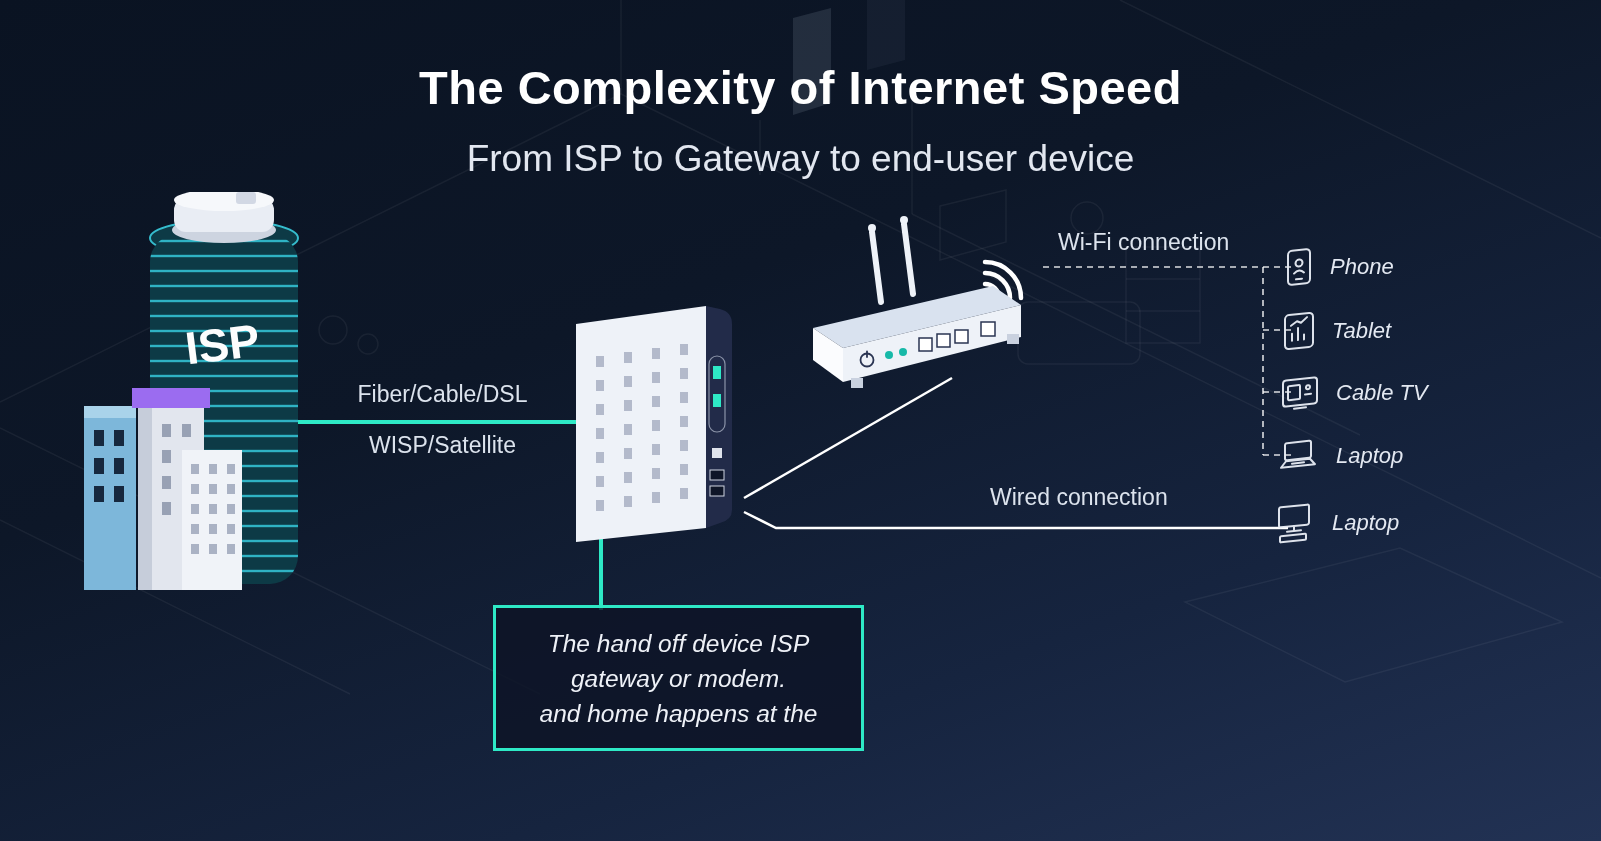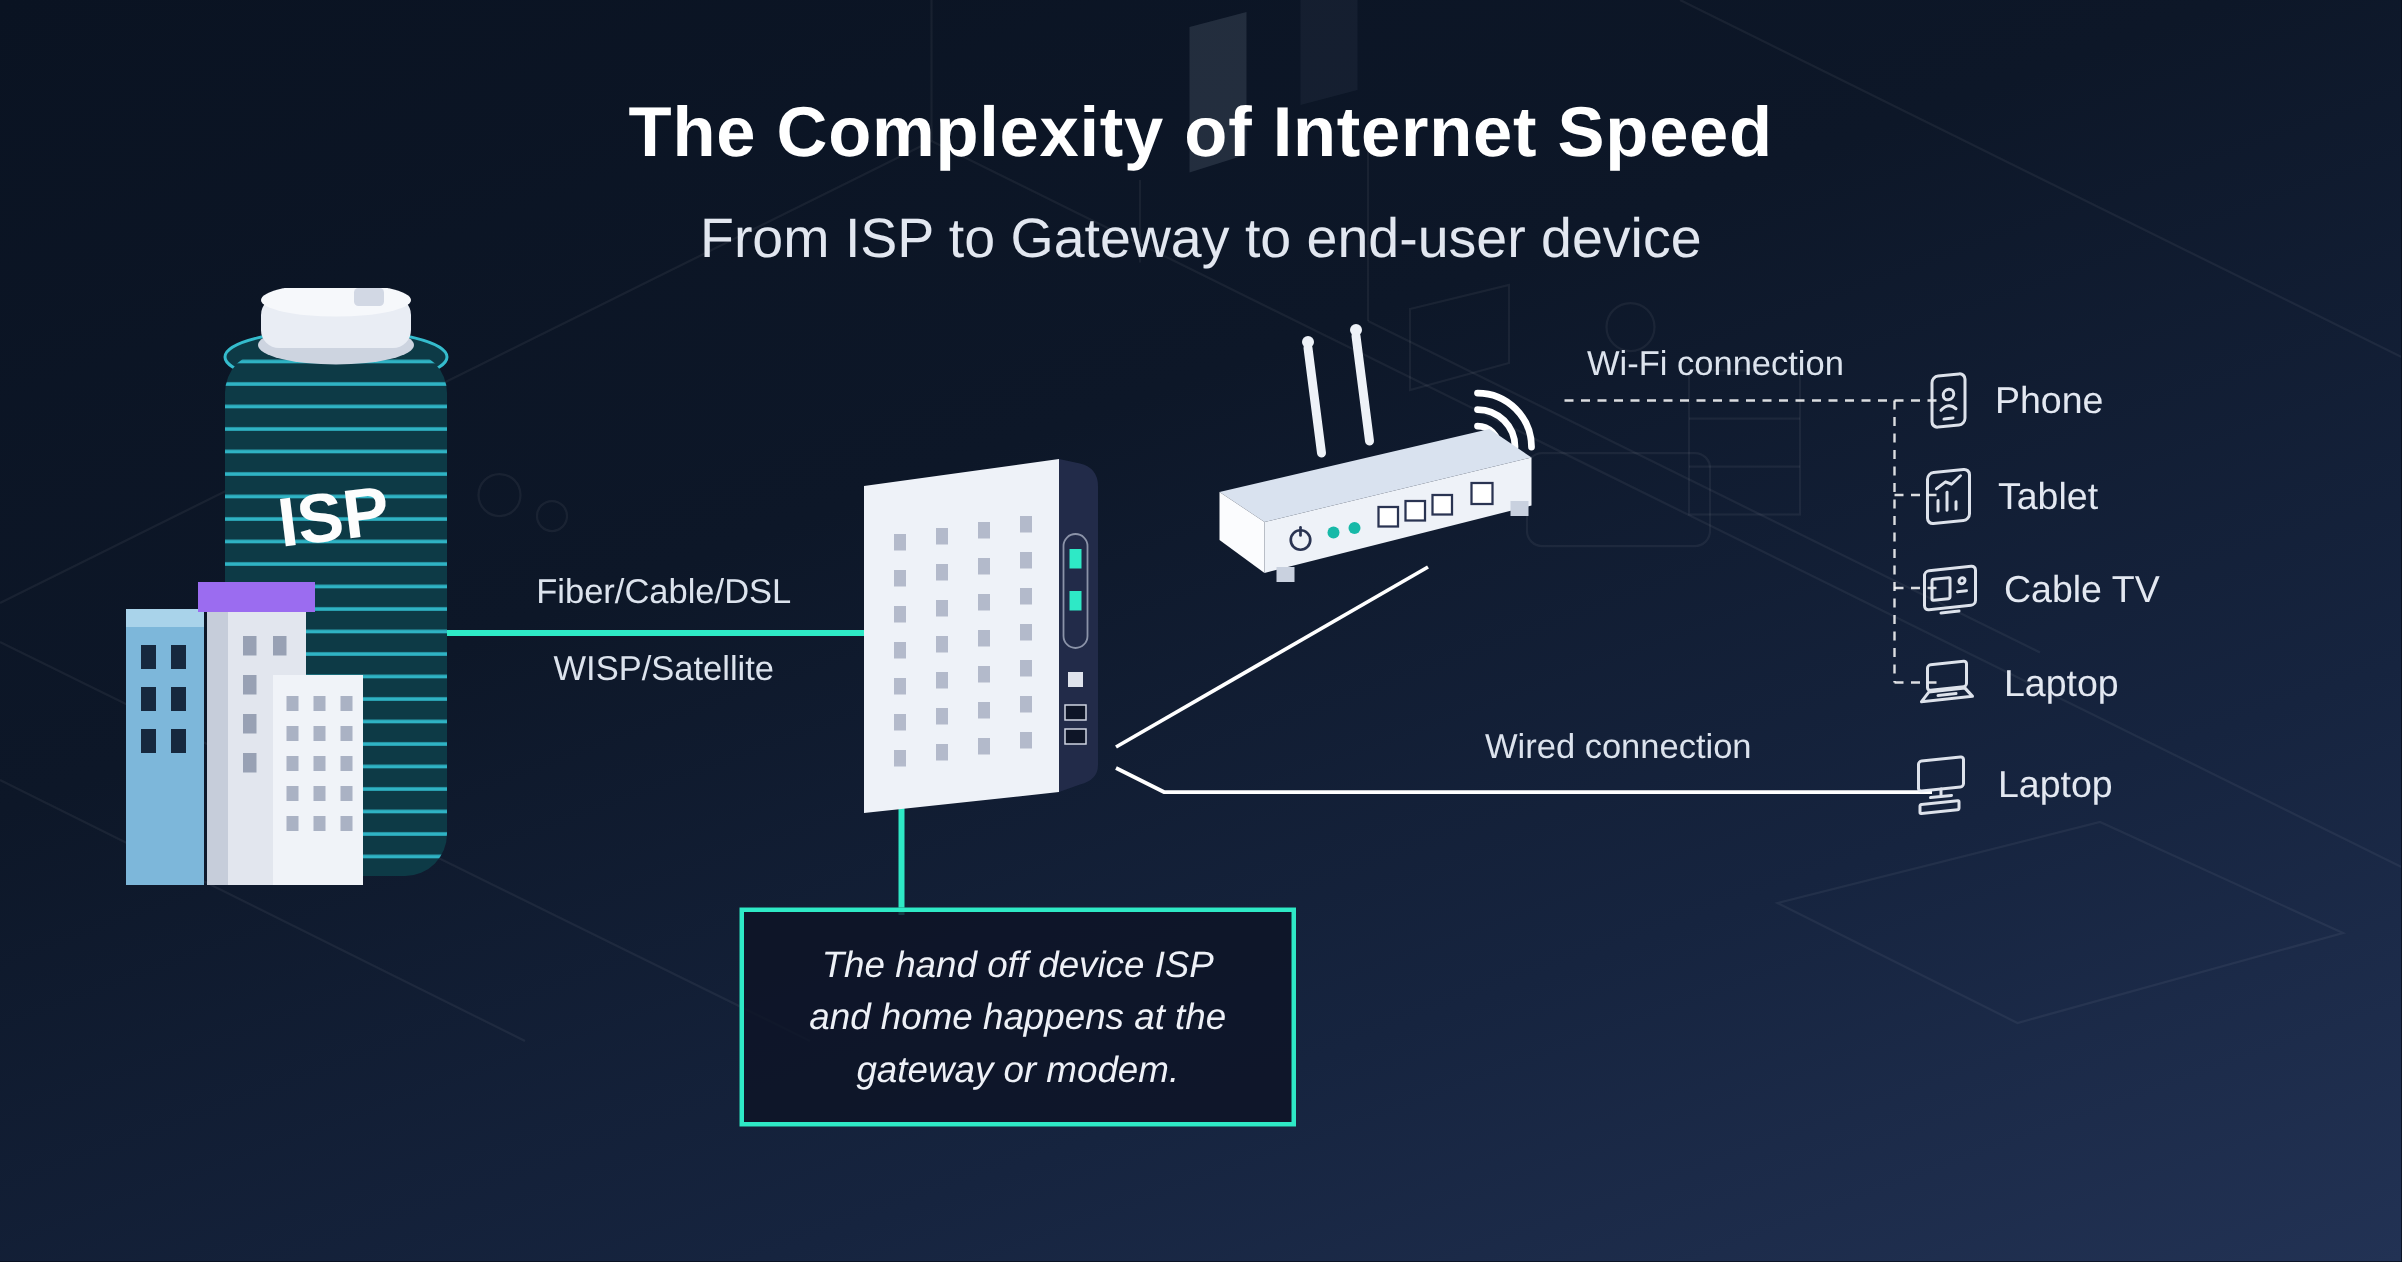"Phone" .device-label { font-size: 25px -> 22px; font-style: none -> italic }
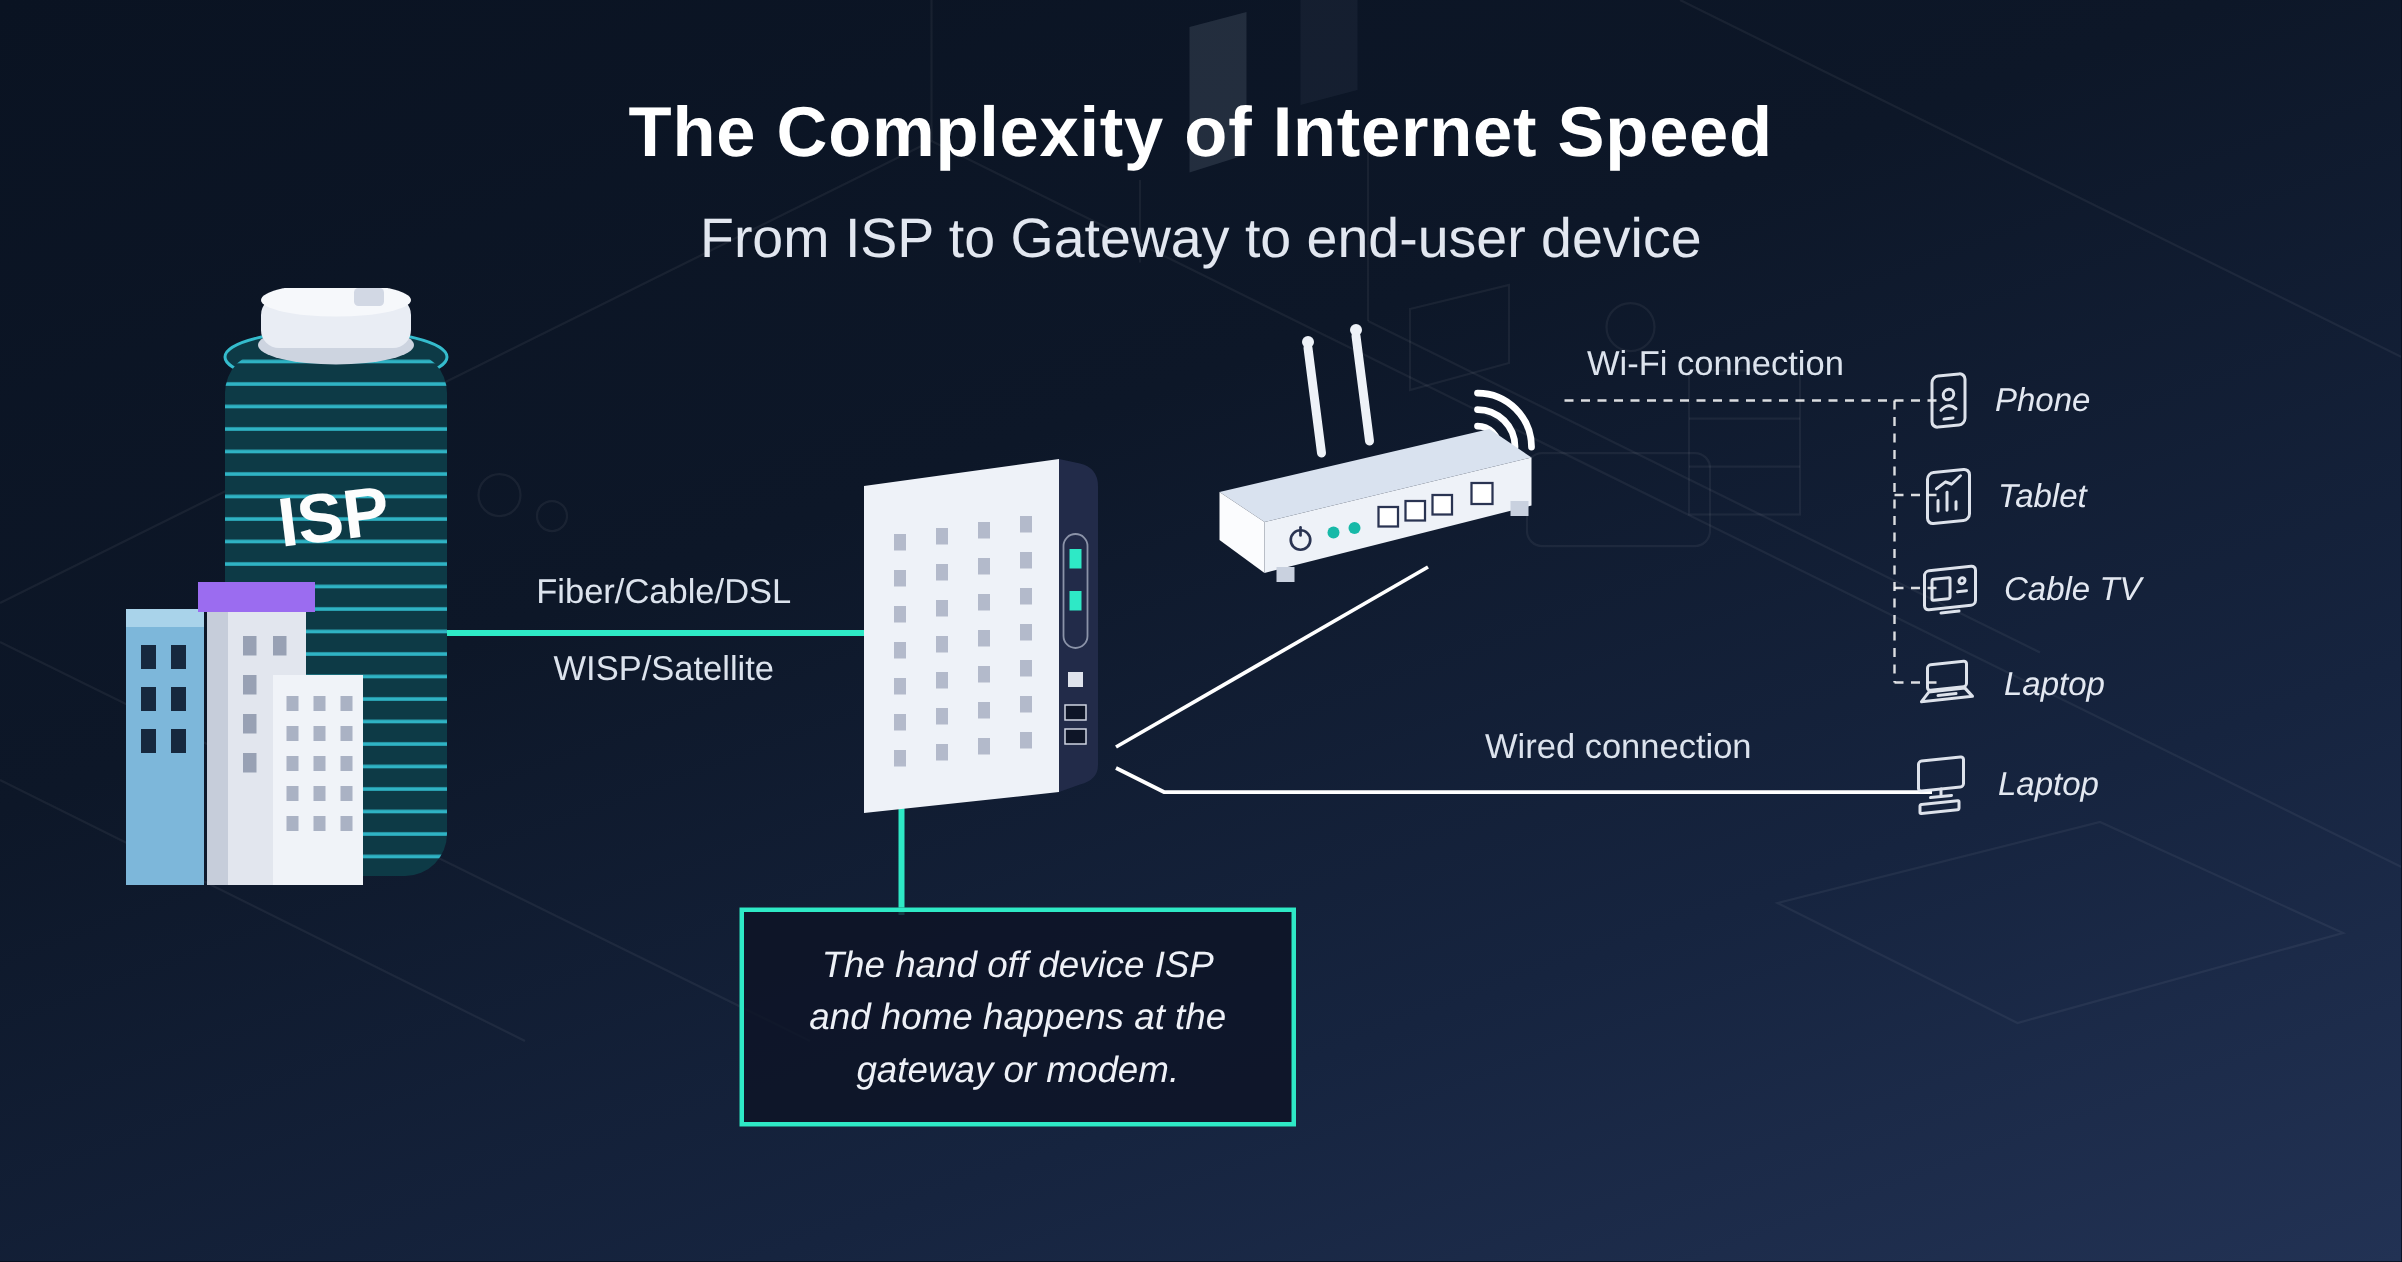"and home happens at the" div { order: before "gateway or modem." -> after "gateway or modem." }
